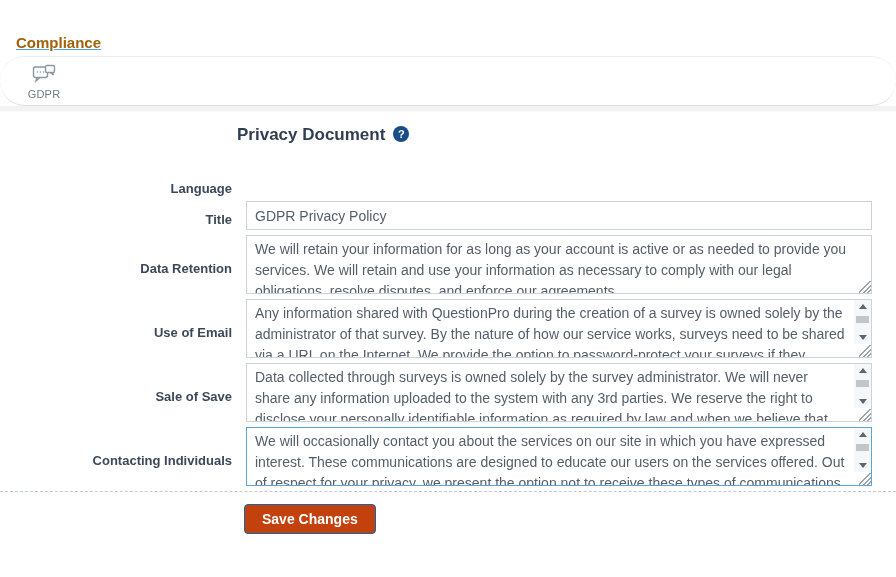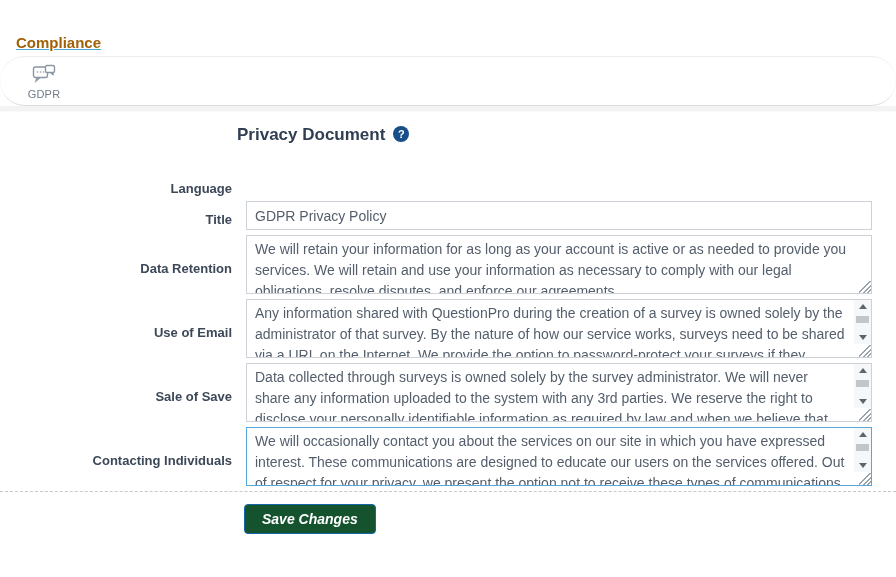"Save Changes" .save-btn { background: #14532d -> #c2410c; font-style: italic -> none }
